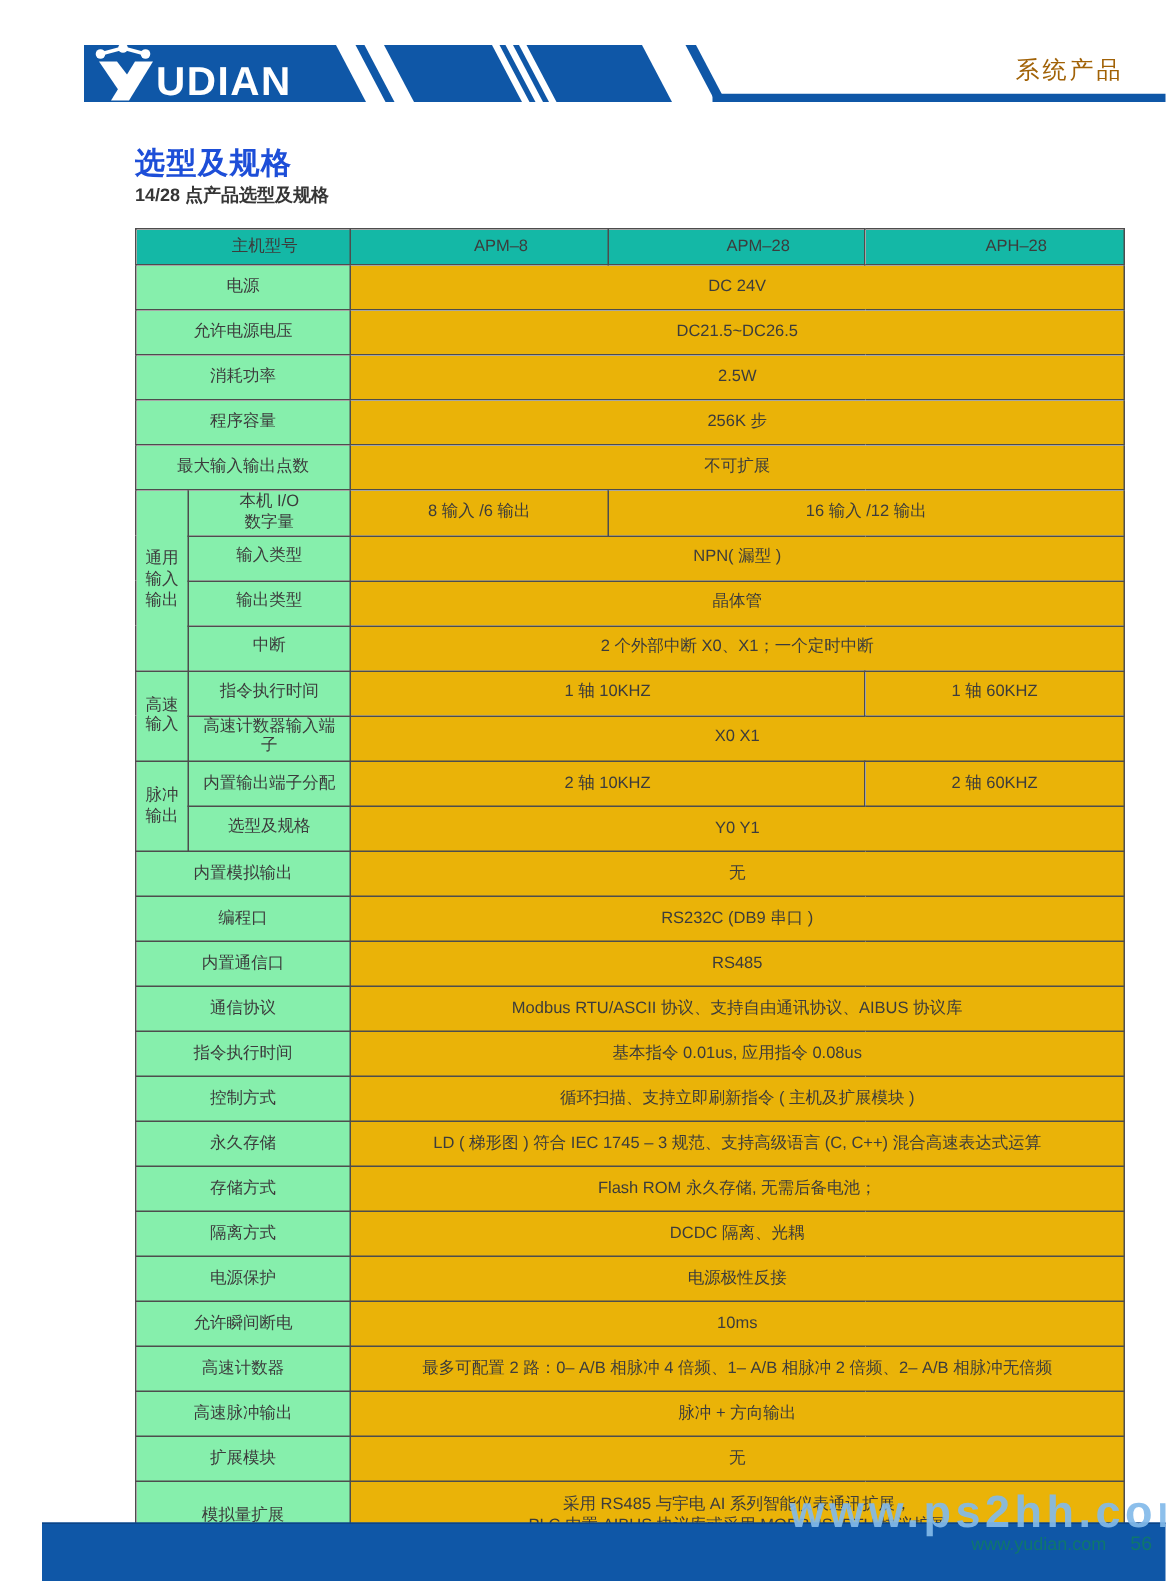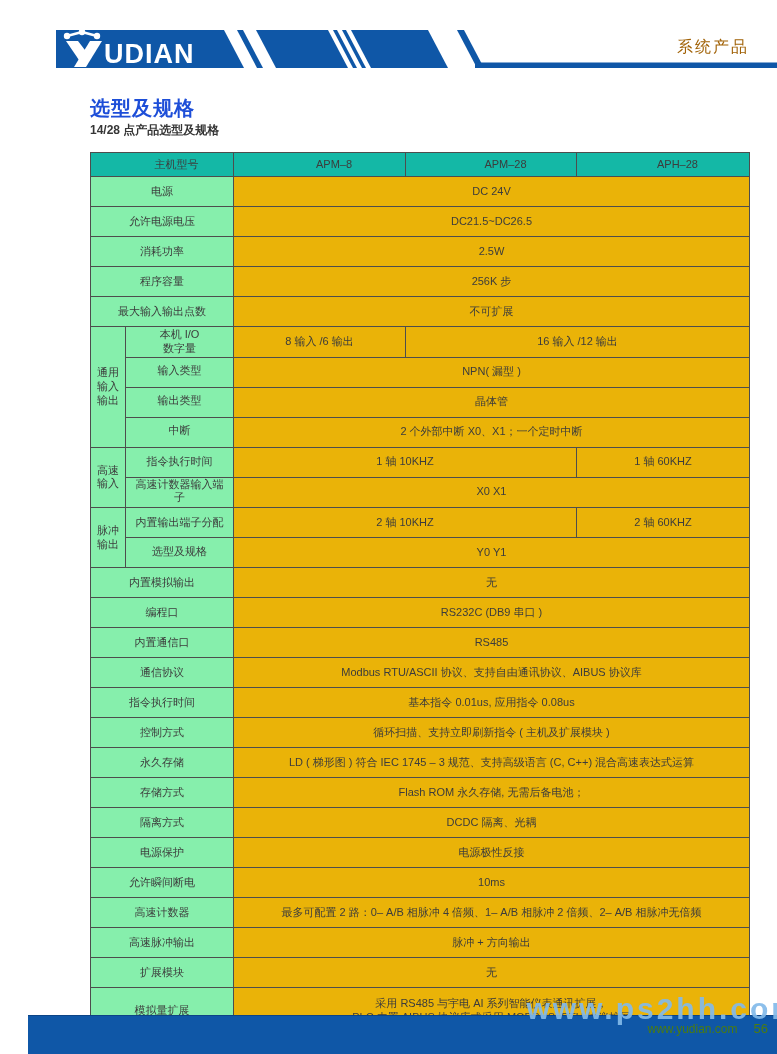"www.yudian.com 56" .footer-text { color: #4d7c0f -> #0f766e }
